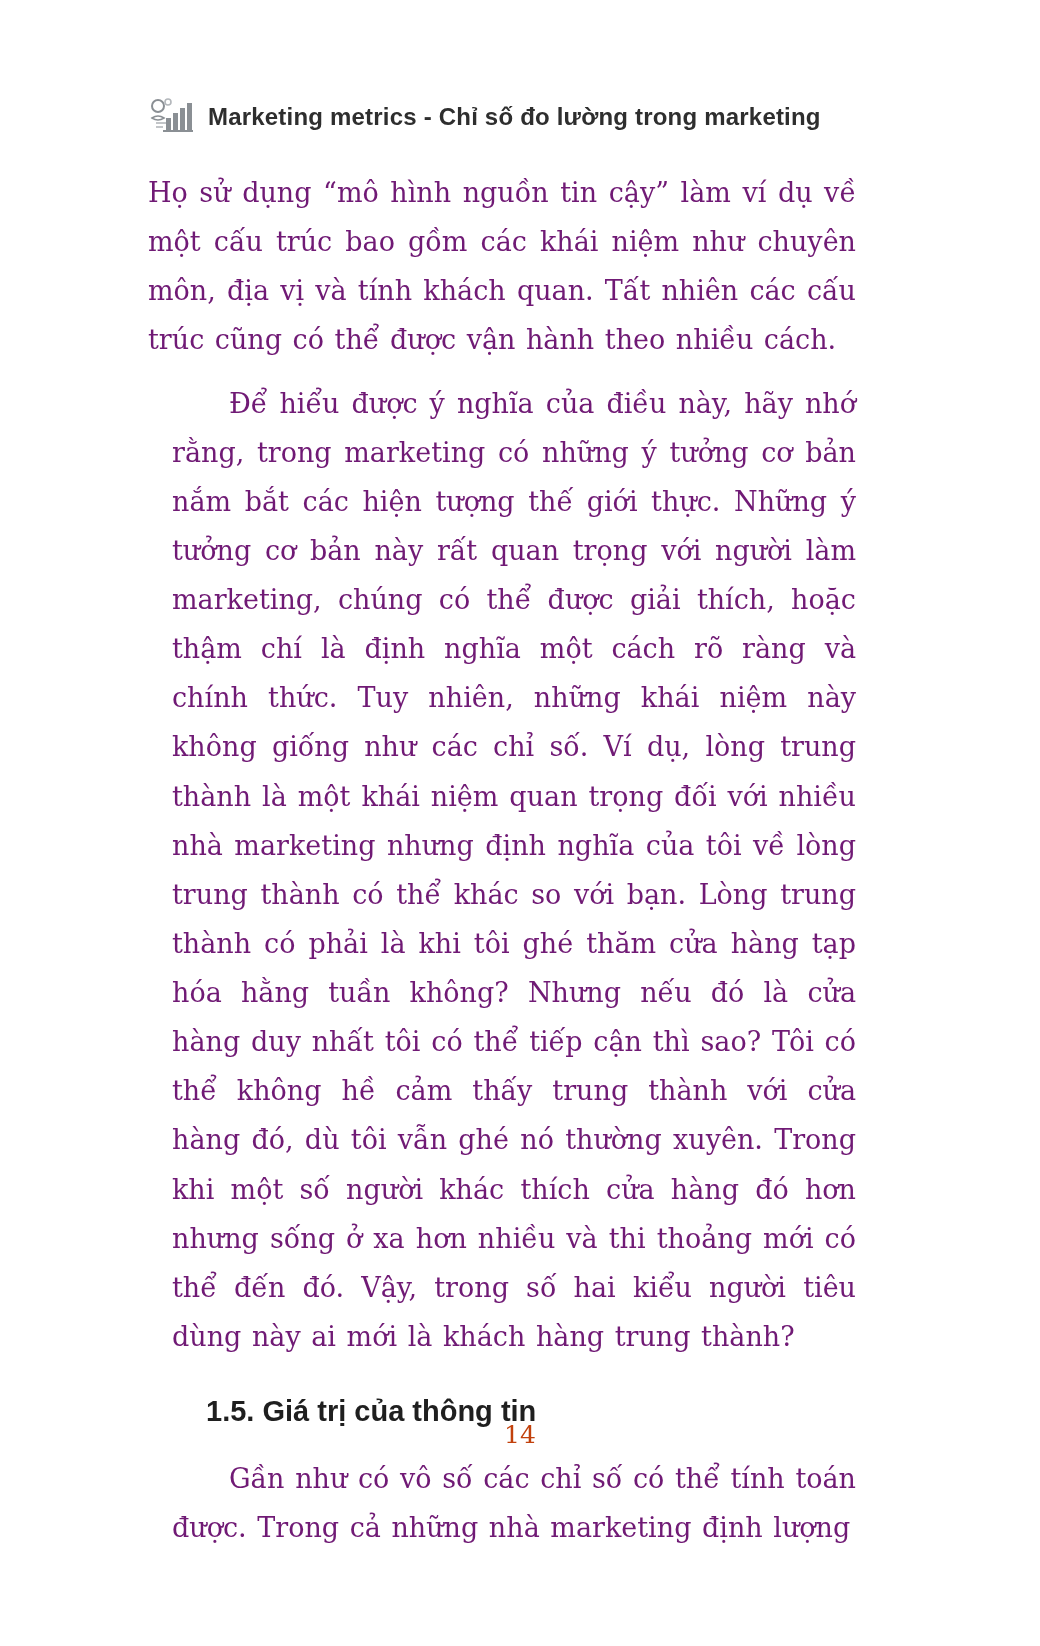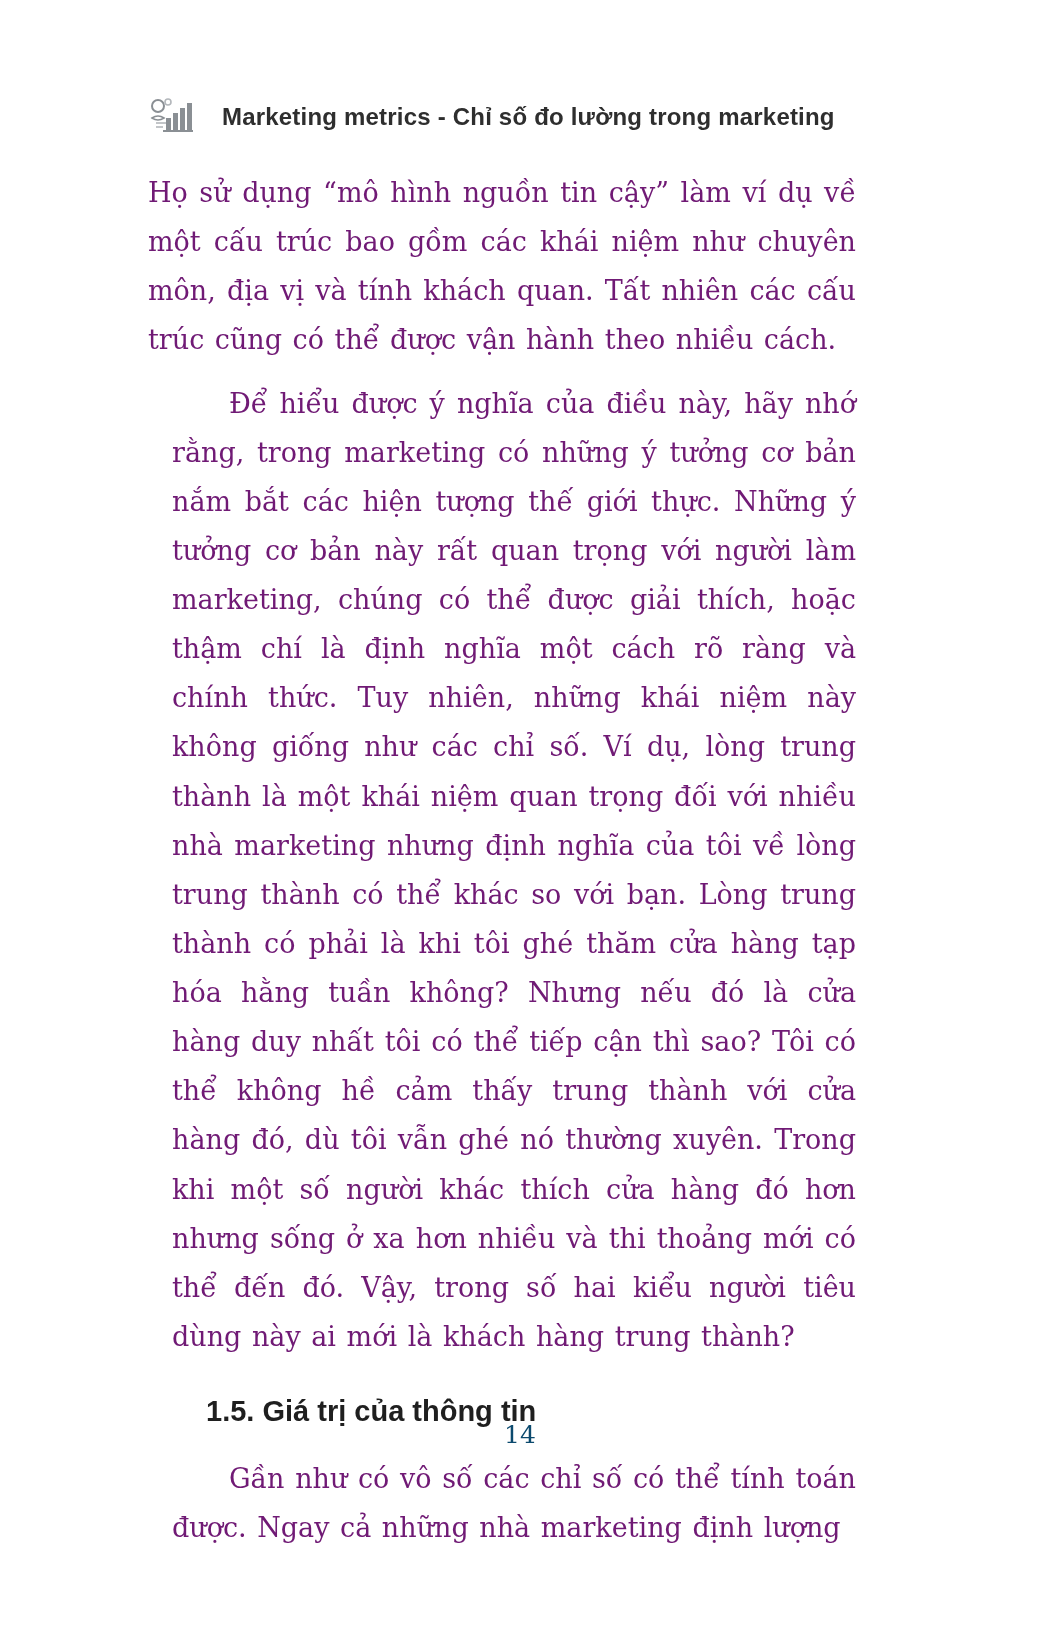"Marketing metrics - Chỉ số" .page-header { gap: 28px -> 14px }
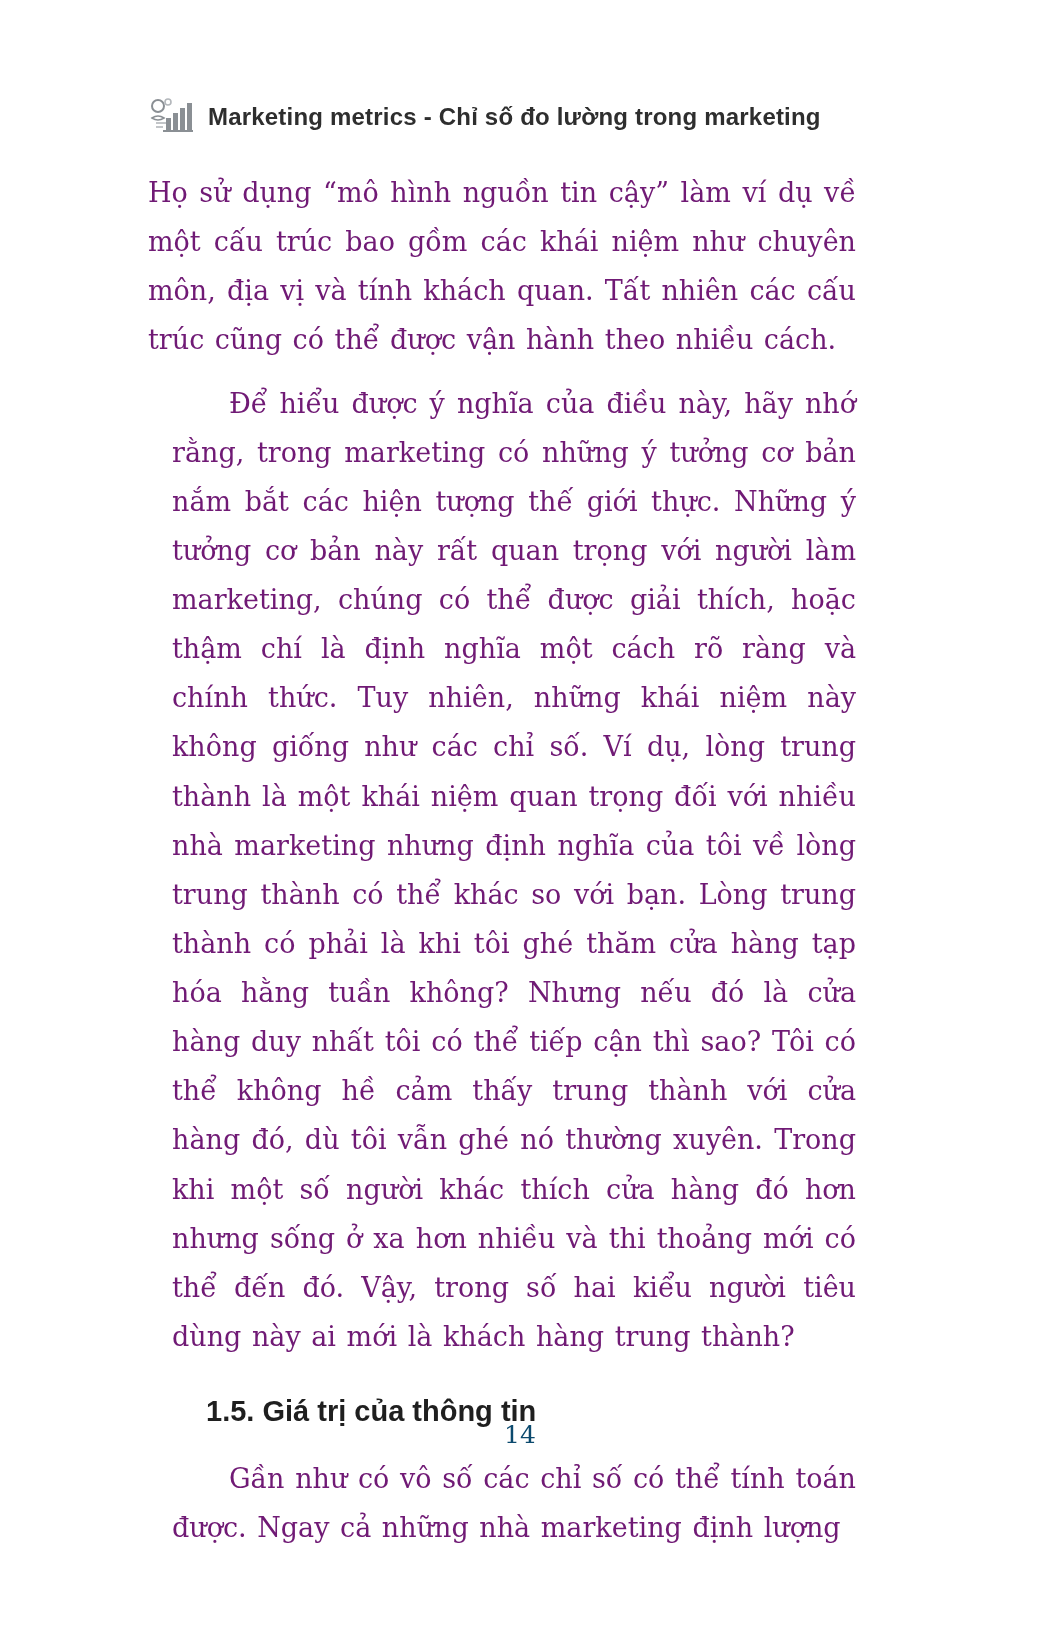"14" .page-number { color: #0c4a6e -> #c2410c }
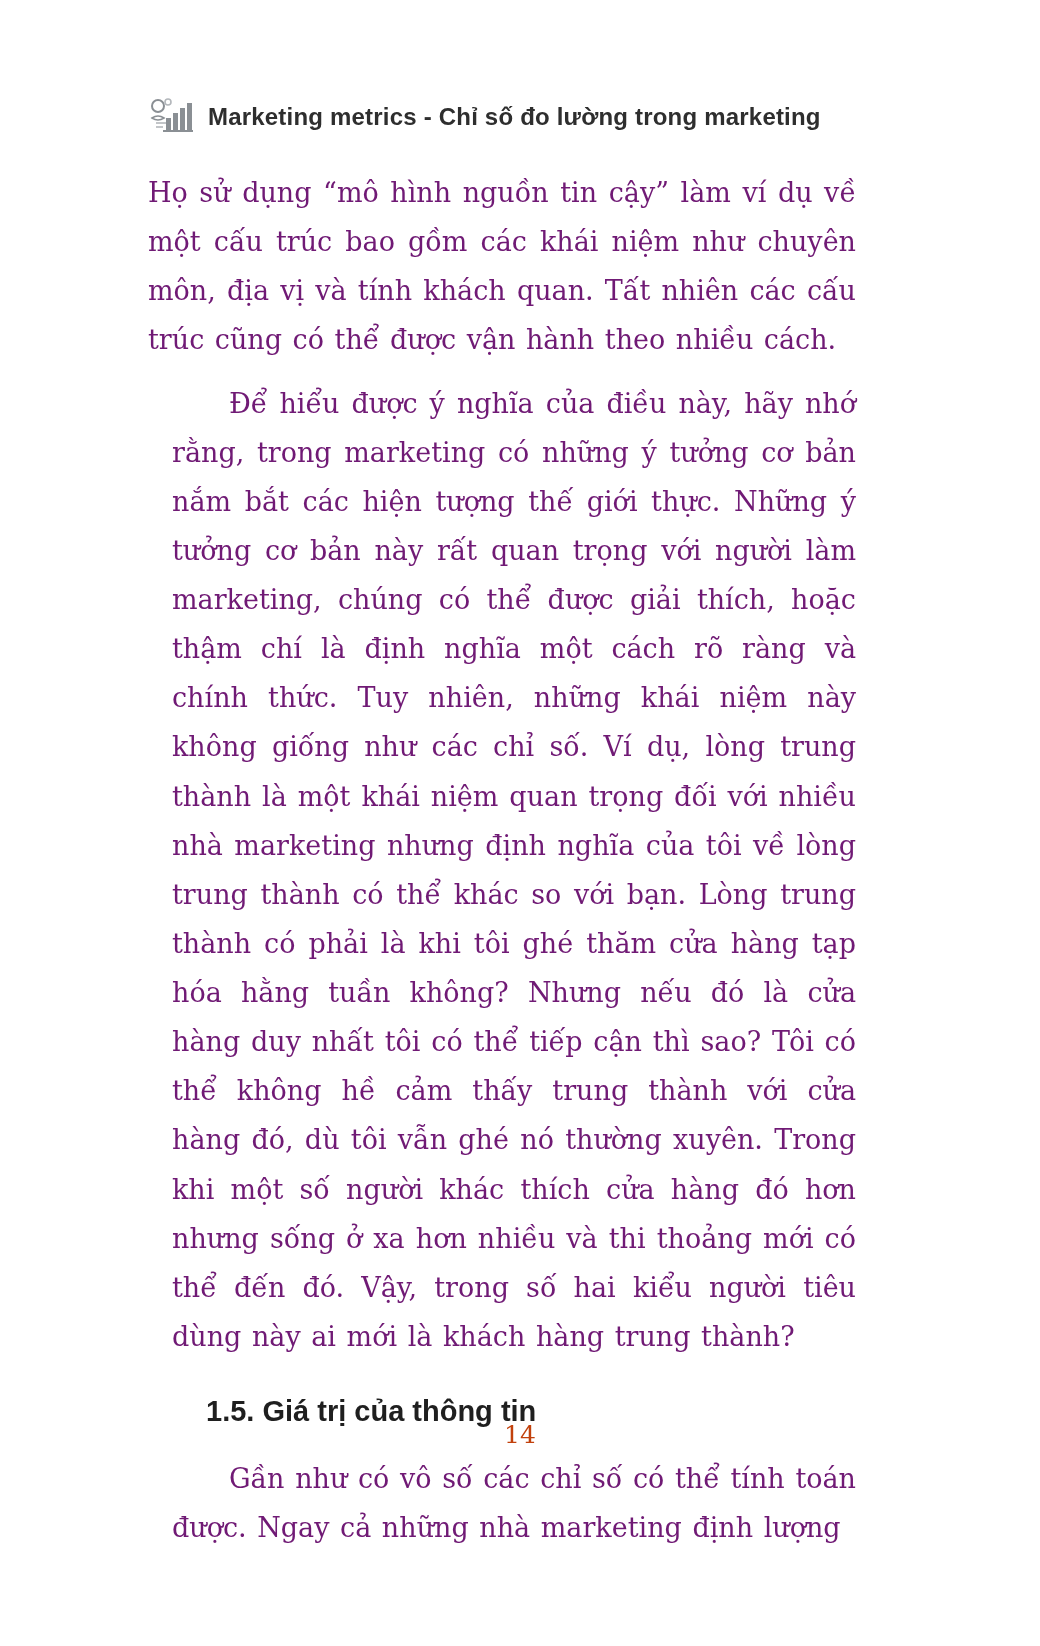"Gần như có vô số" p.para { text: Ngay -> Trong }
